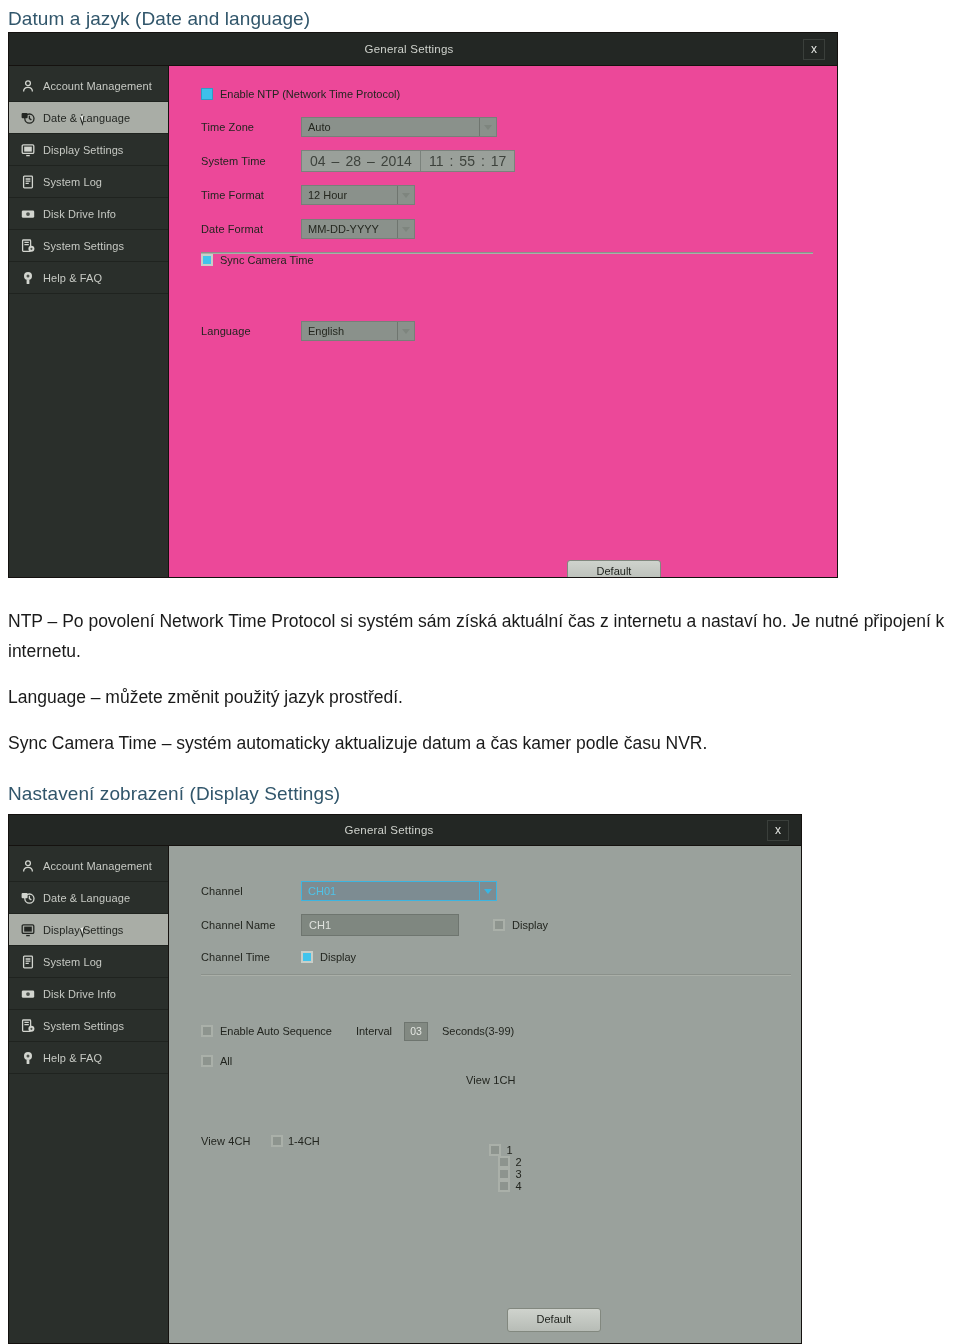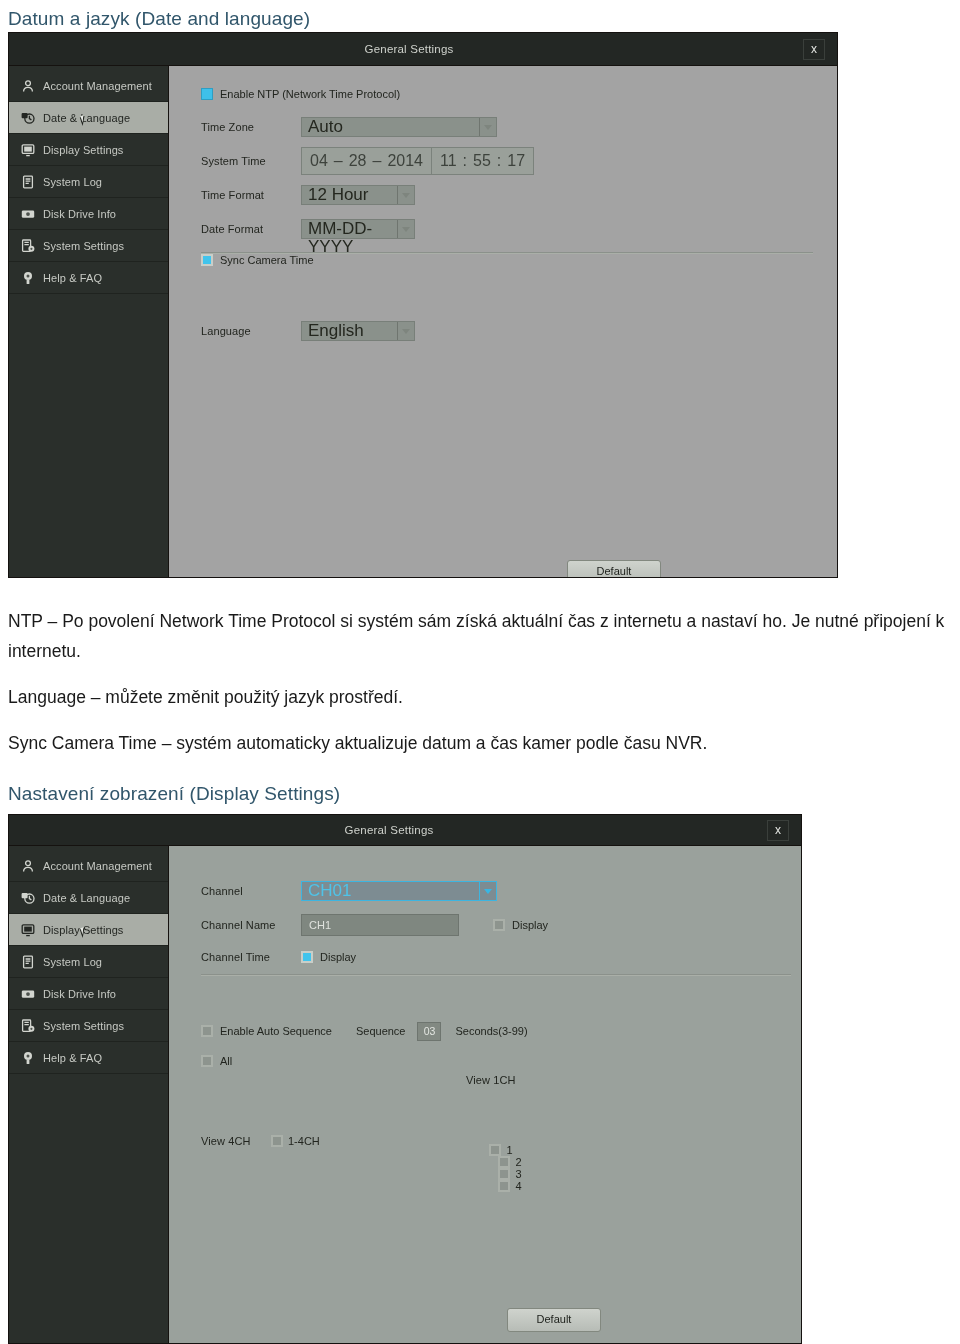"Enable NTP (Network Time Protocol)" #nvr-1 .content { background: #a3a3a3 -> #ec4899 }
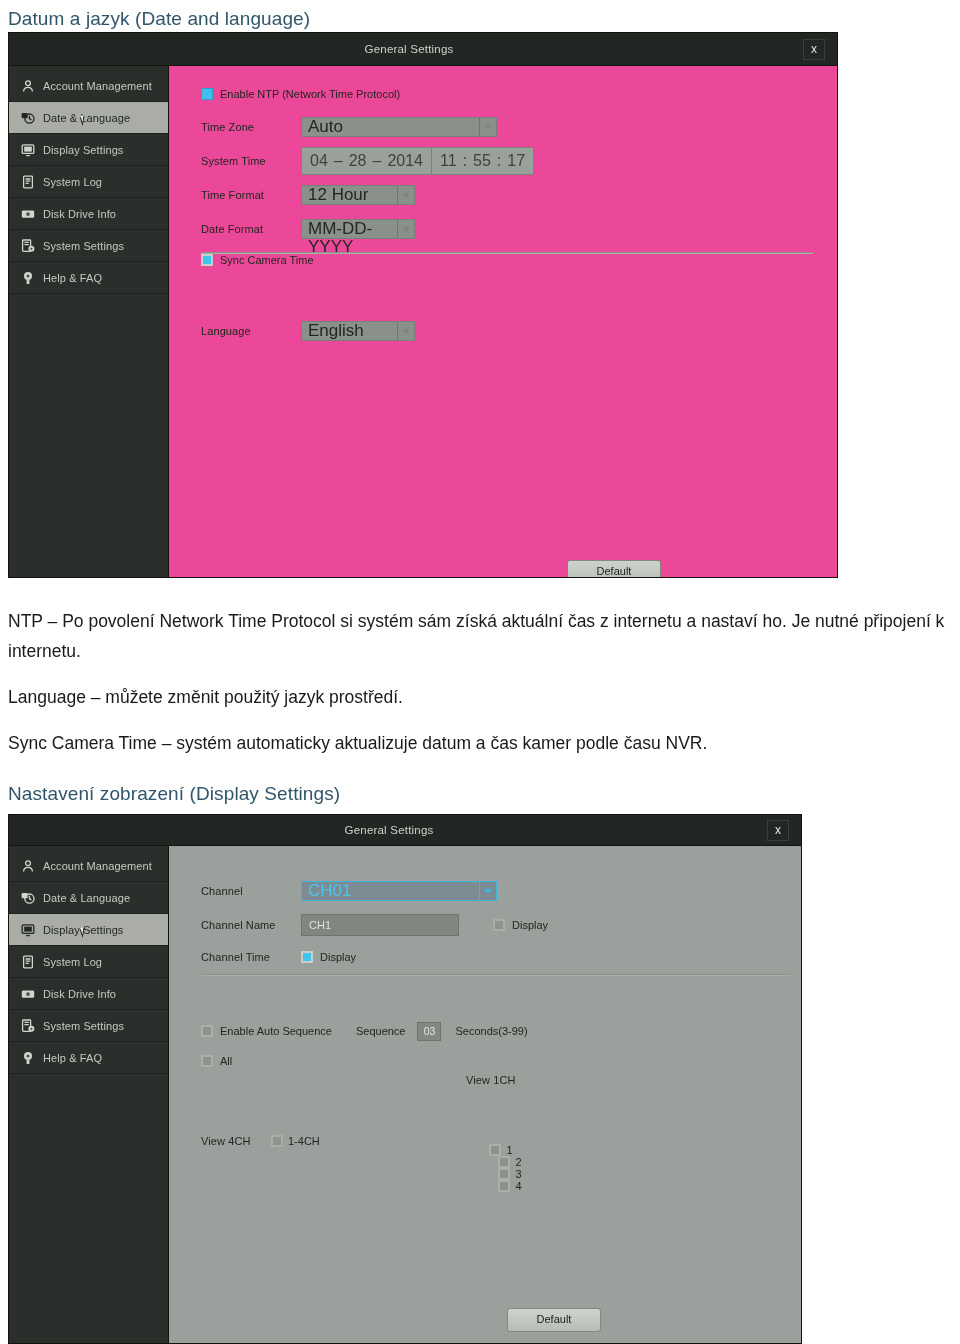"Auto" .sel { font-size: 17px -> 11px }
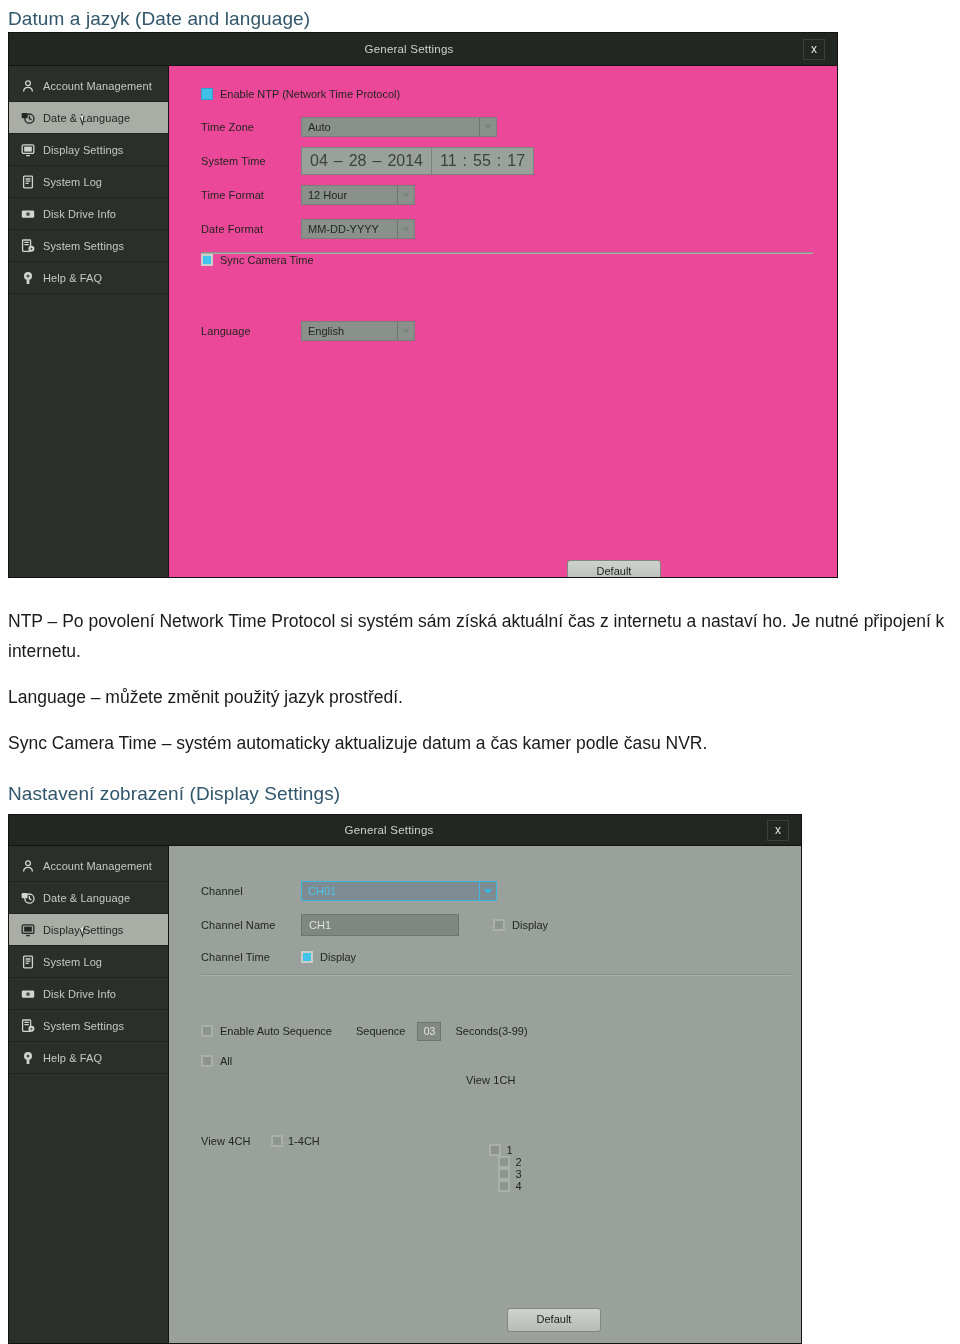"04" .timefield { font-size: 16px -> 14px; height: 28px -> 22px }
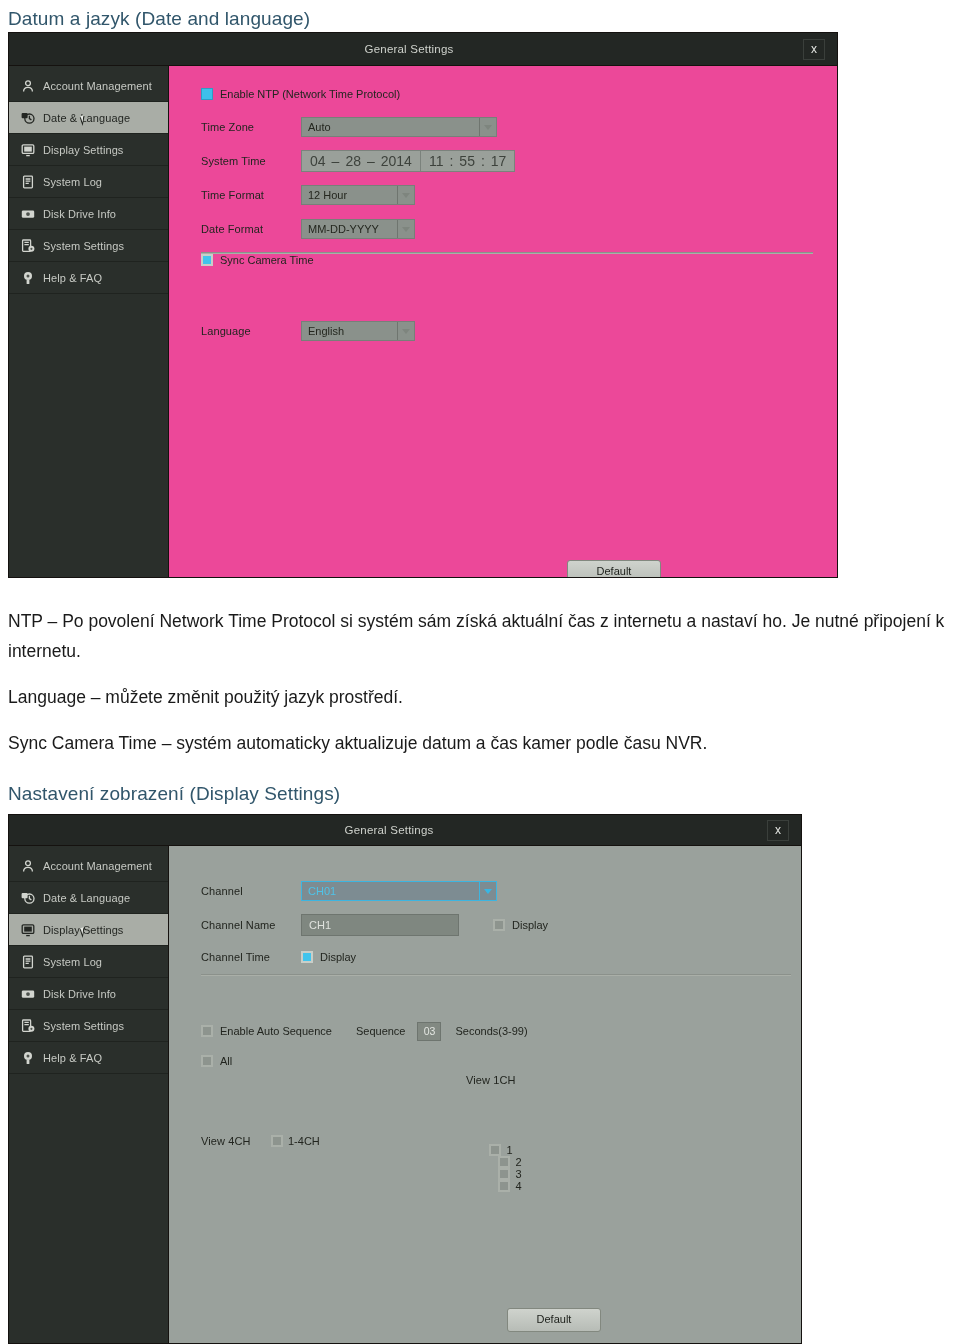"Sequence" span.plain { text: Sequence -> Interval }
